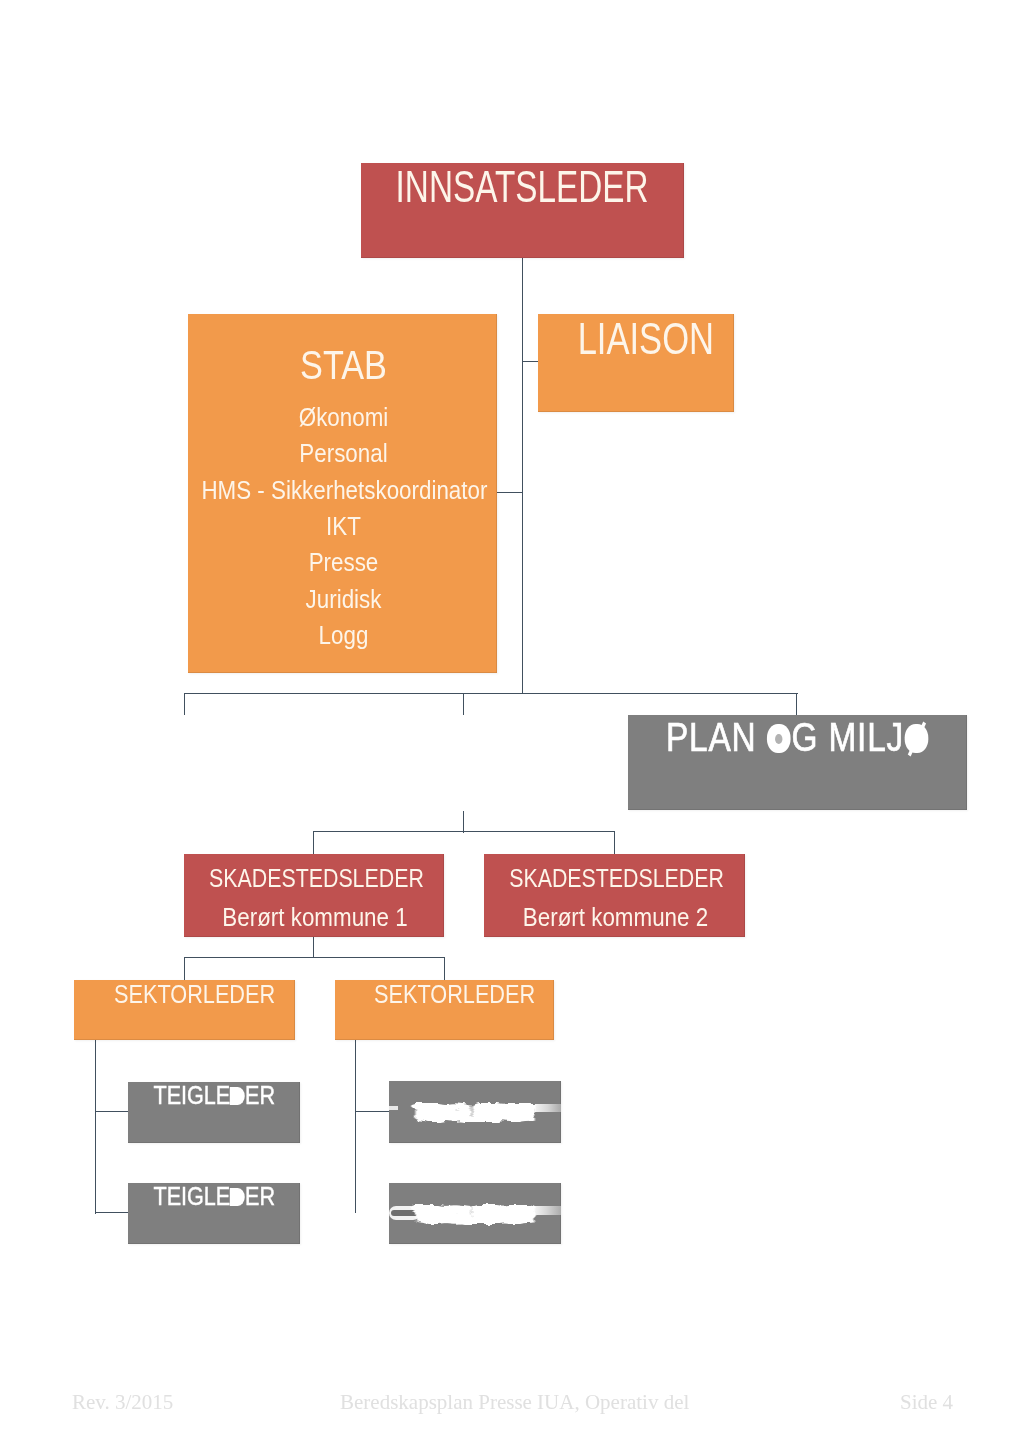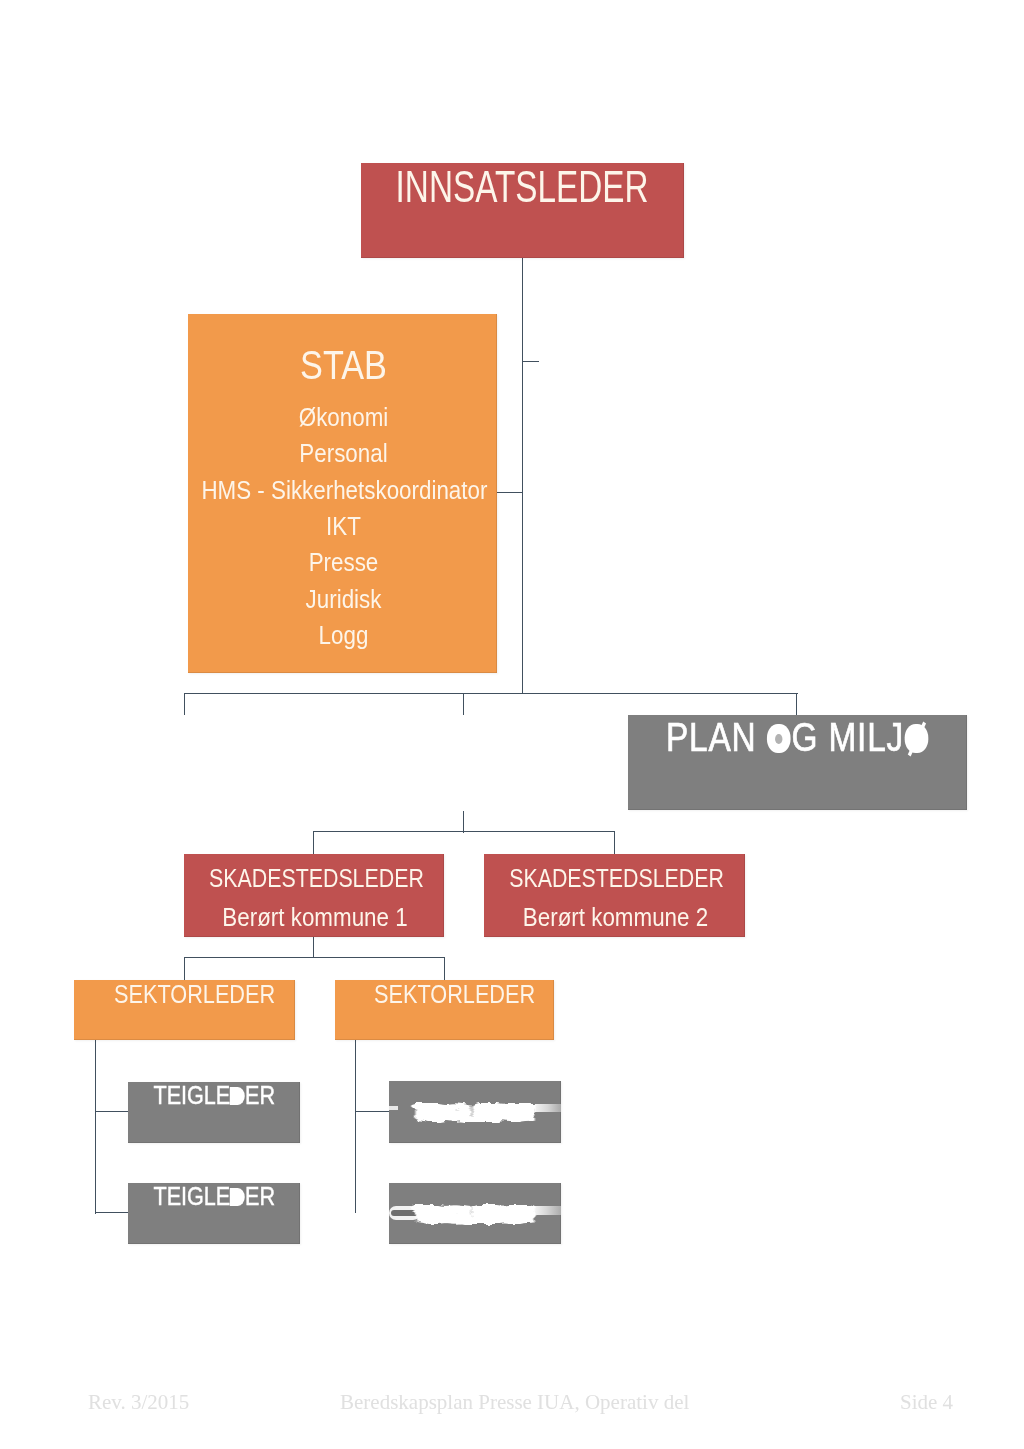"LIAISON" div.node { html: none -> <div> <span>LIAISON</span> </div> }
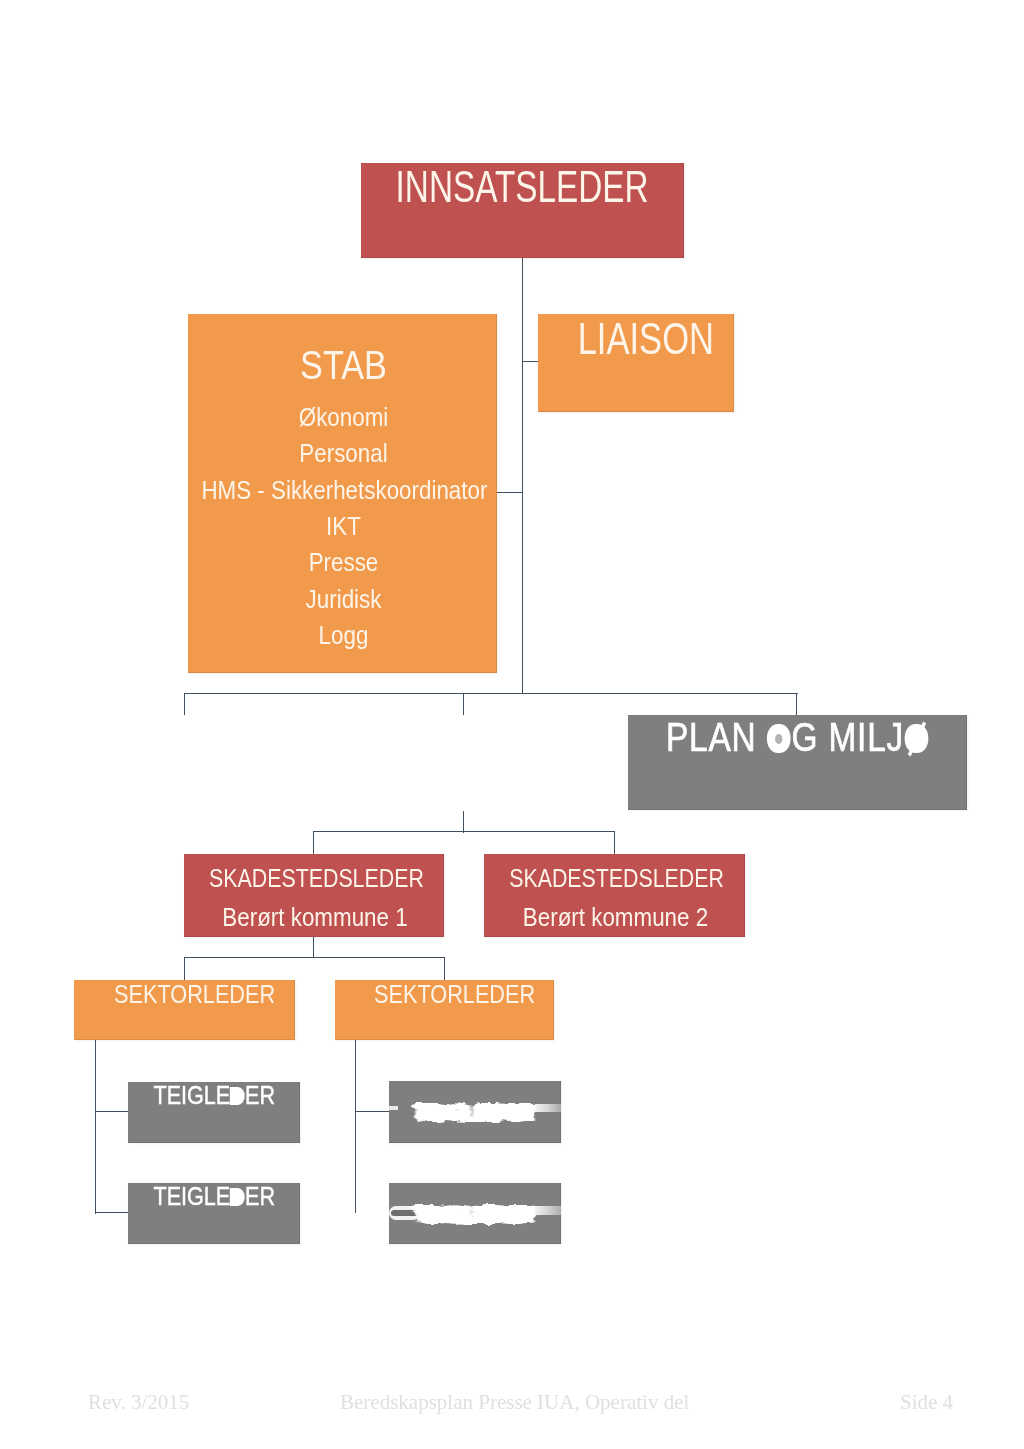"Rev. 3/2015" div.footer { margin-left: 16px -> none }
